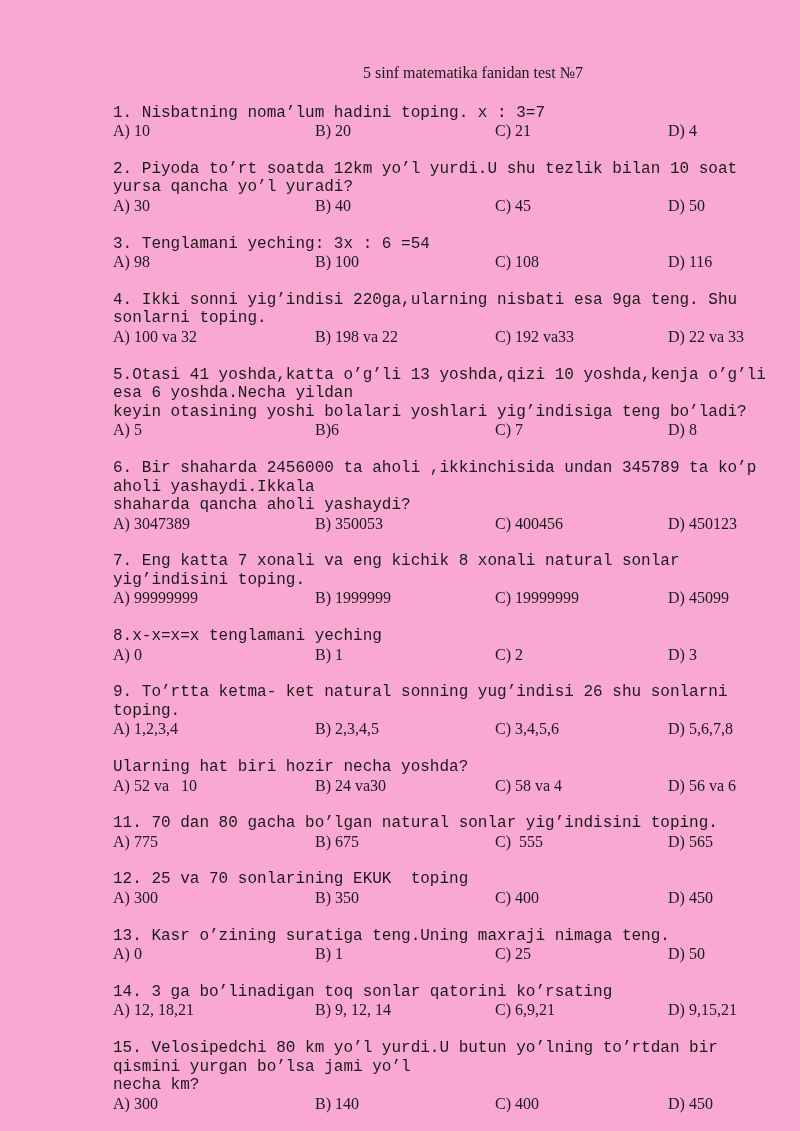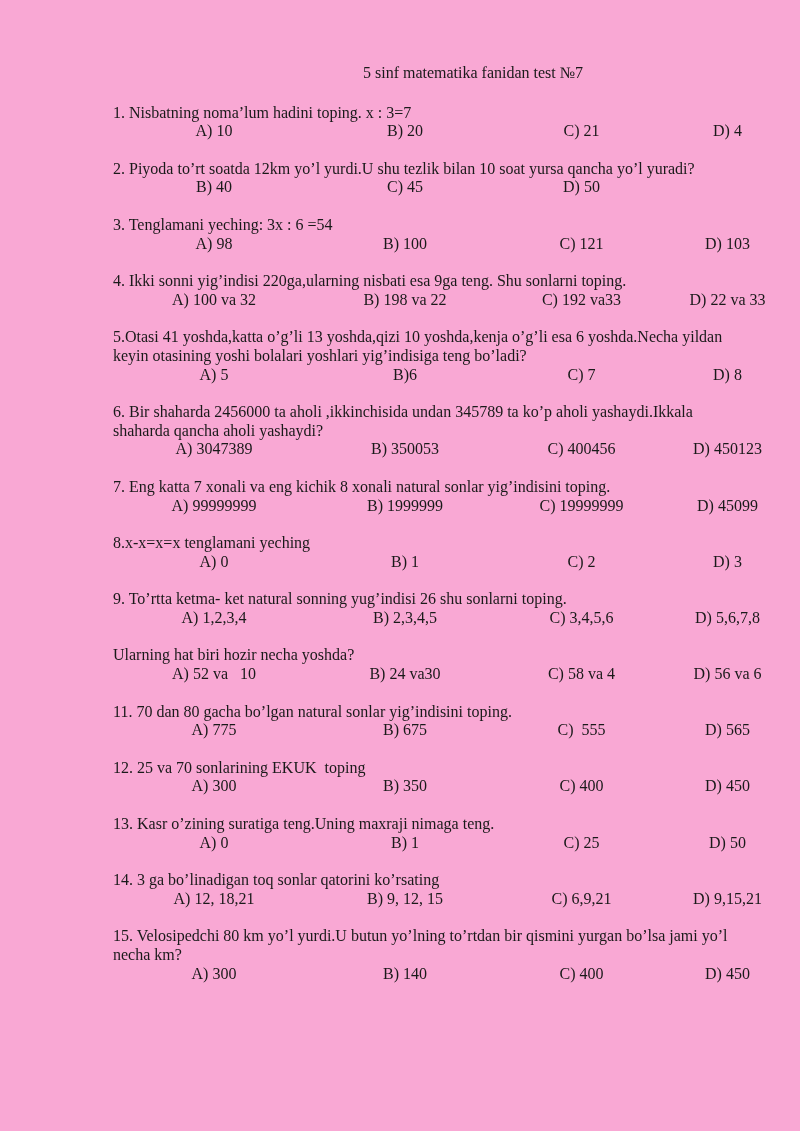"1. Nisbatning noma’lum hadini toping." .qline { font-family: none -> Liberation Mono, monospace }
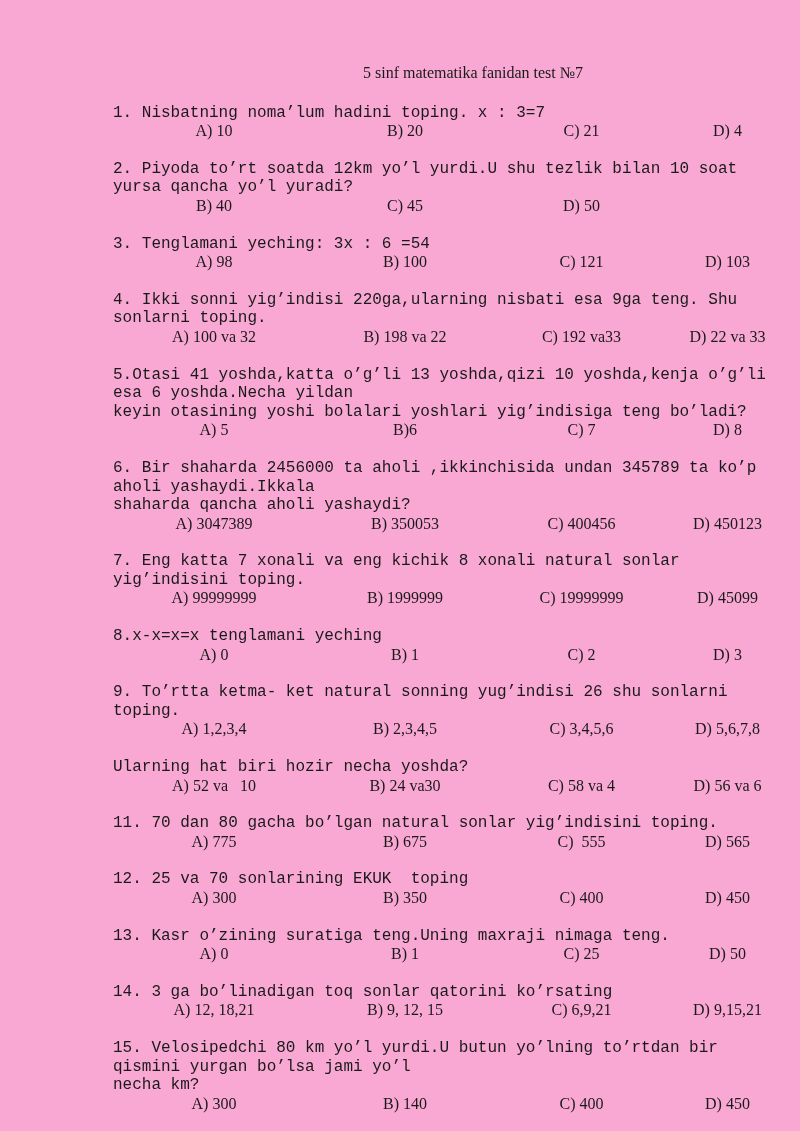"A) 10" .options { text-align: center -> none }
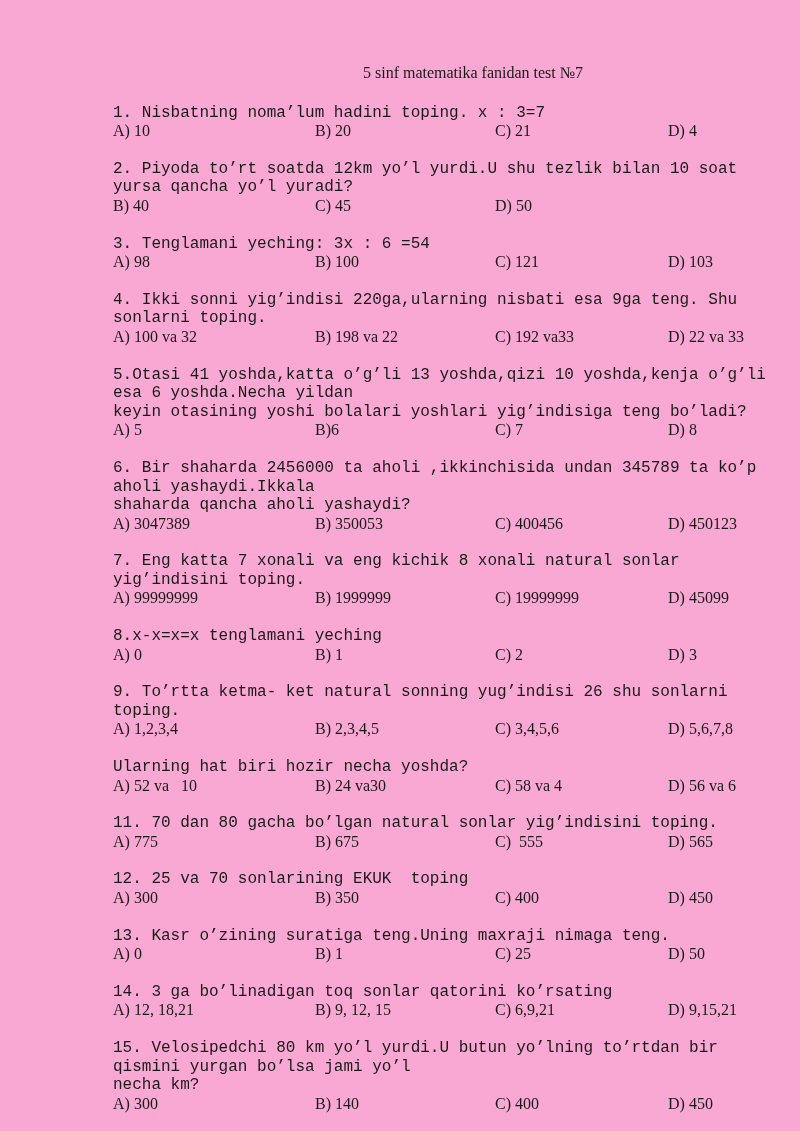"A) 30" span.opt { html: none -> <span>A) 30</span> }
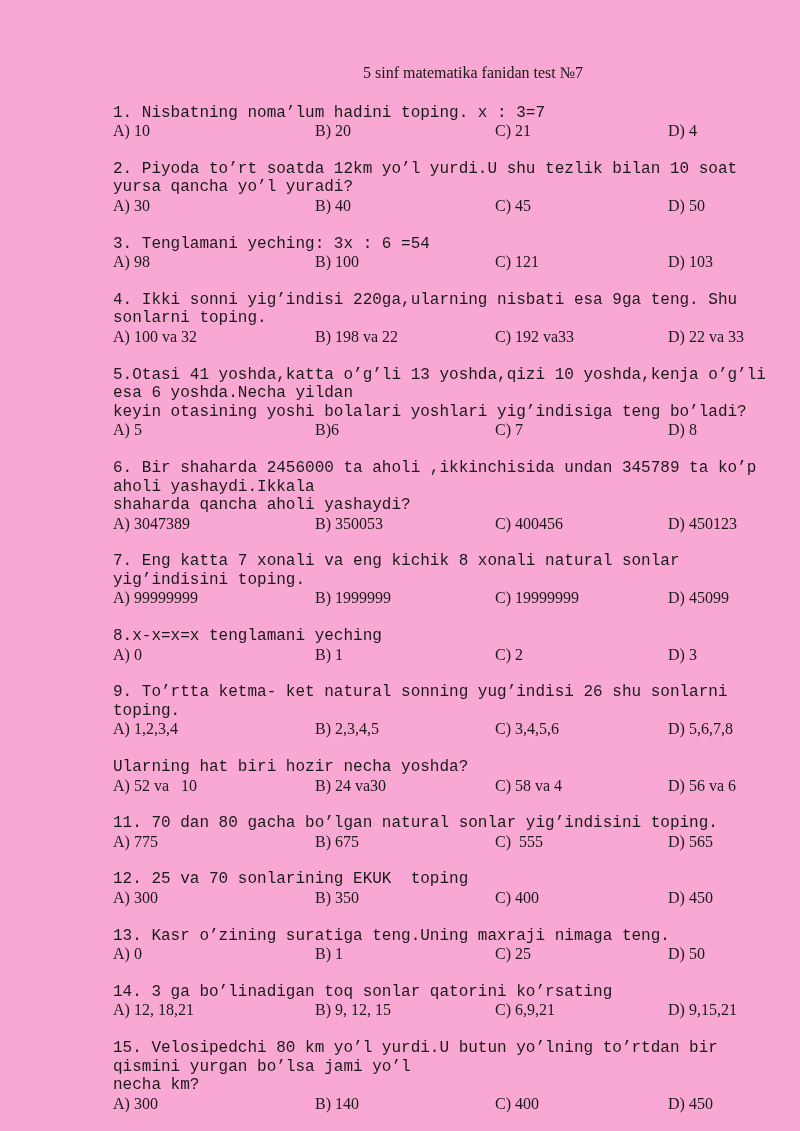"C) 121" span.opt { text: 121 -> 108 }
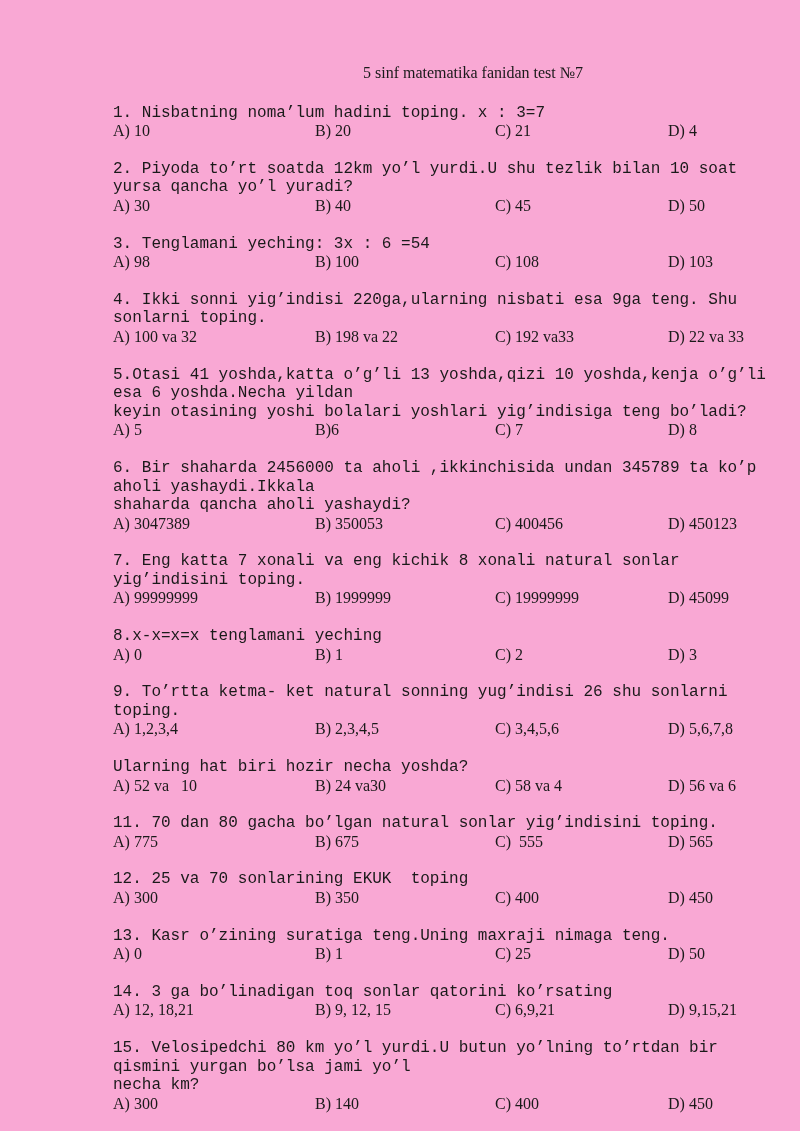"D) 103" span.opt { text: 103 -> 116 }
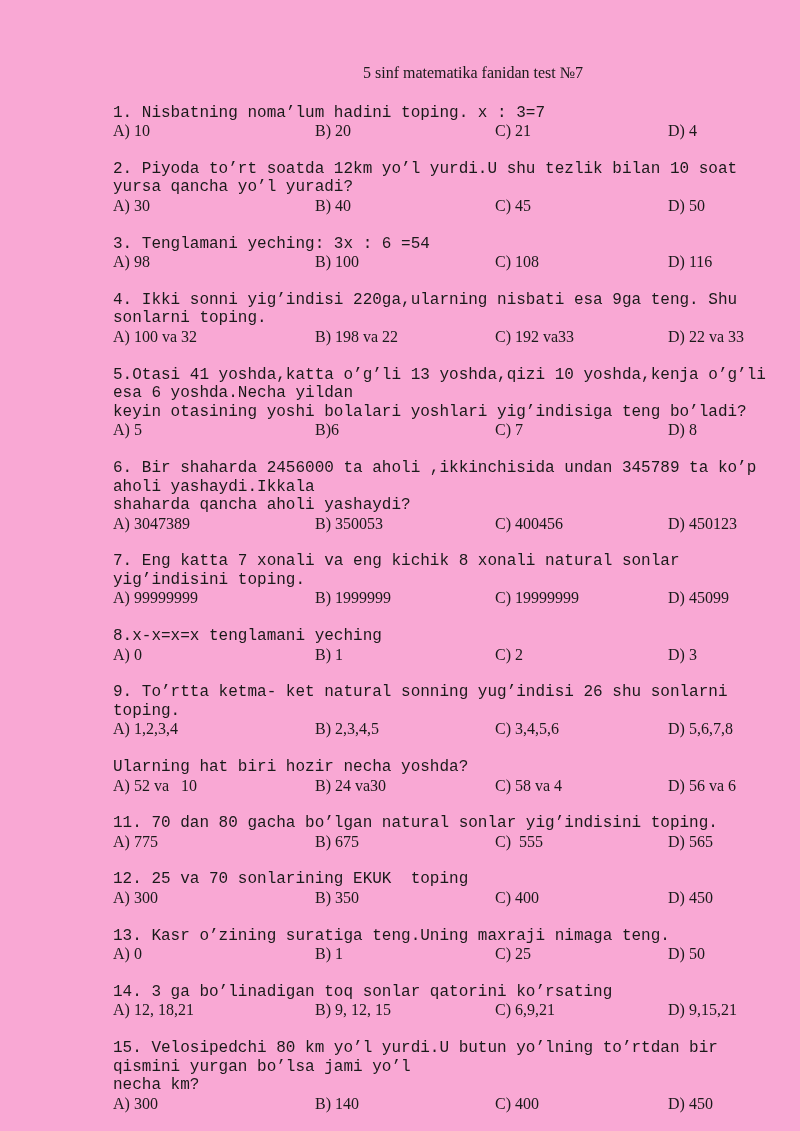"B) 9, 12, 15" span.opt { text: 15 -> 14 }
